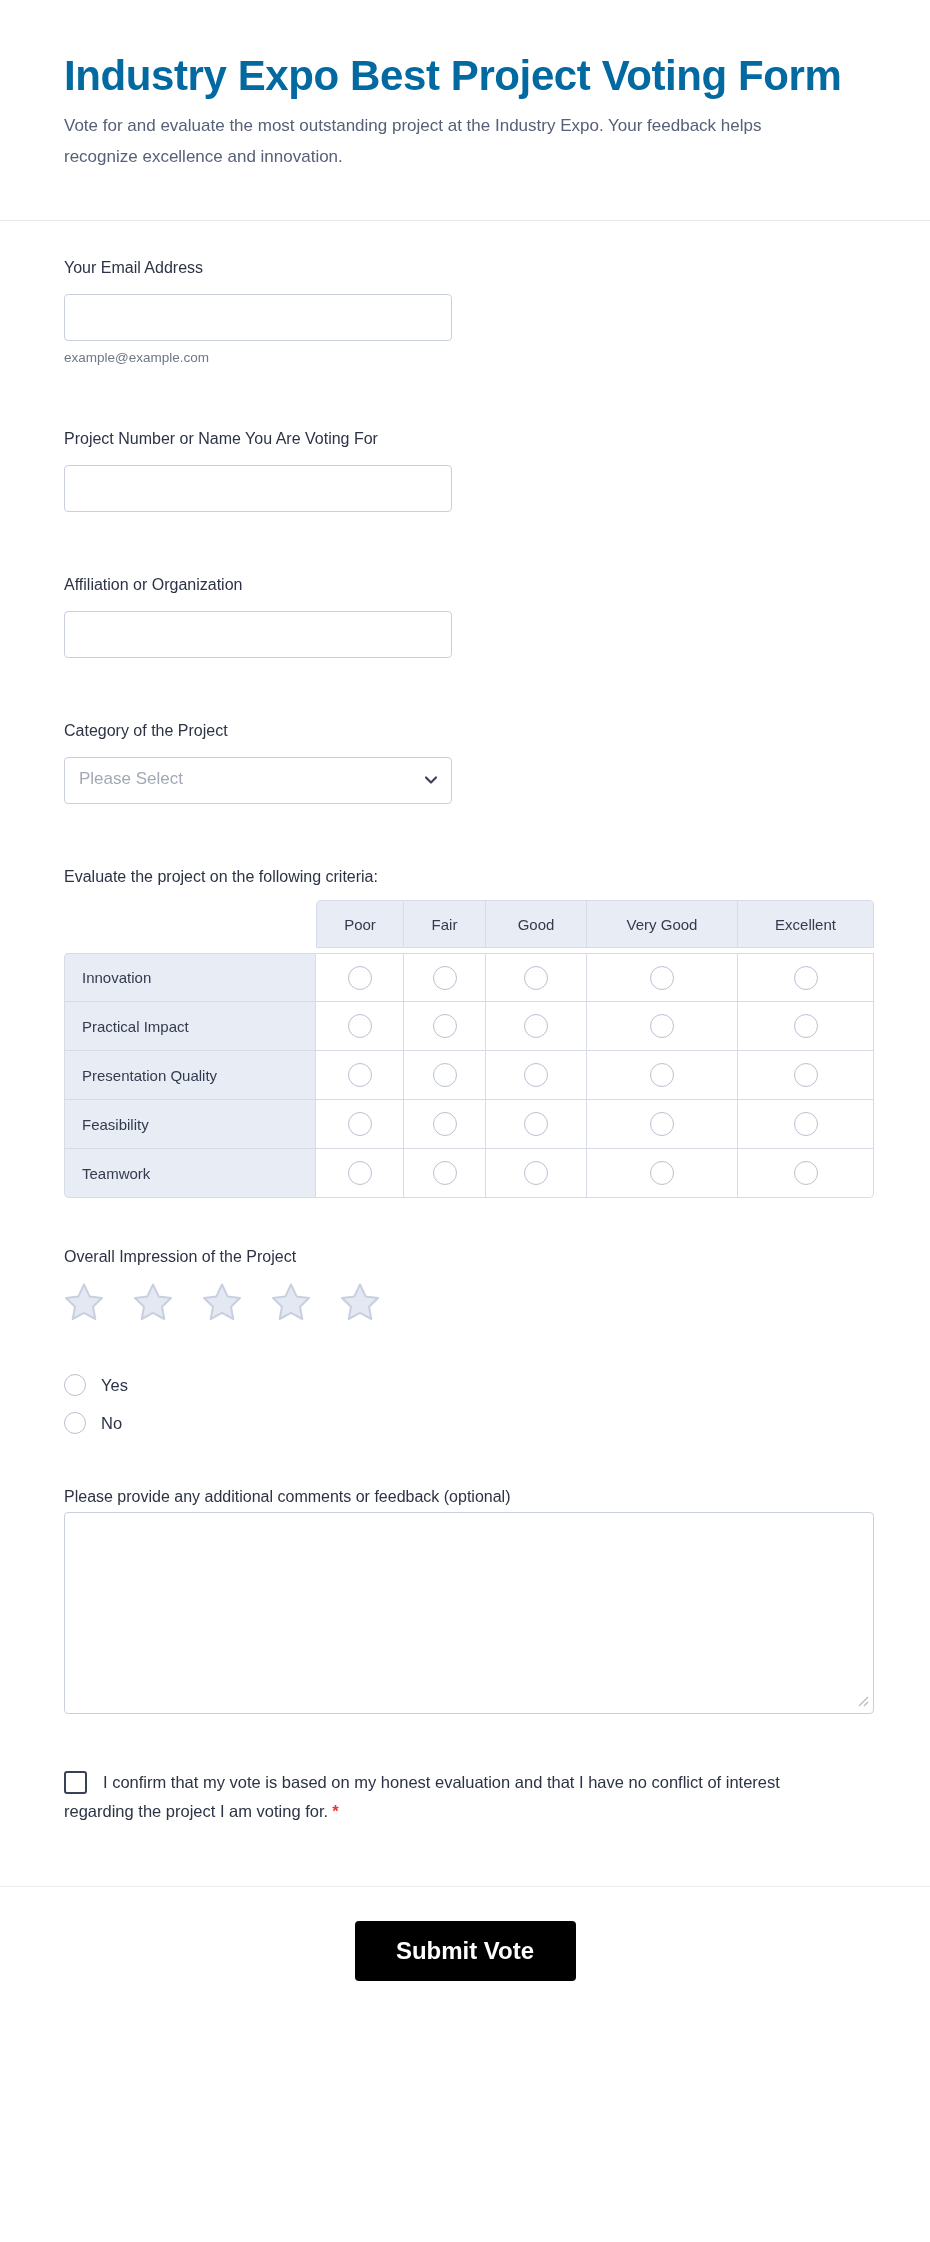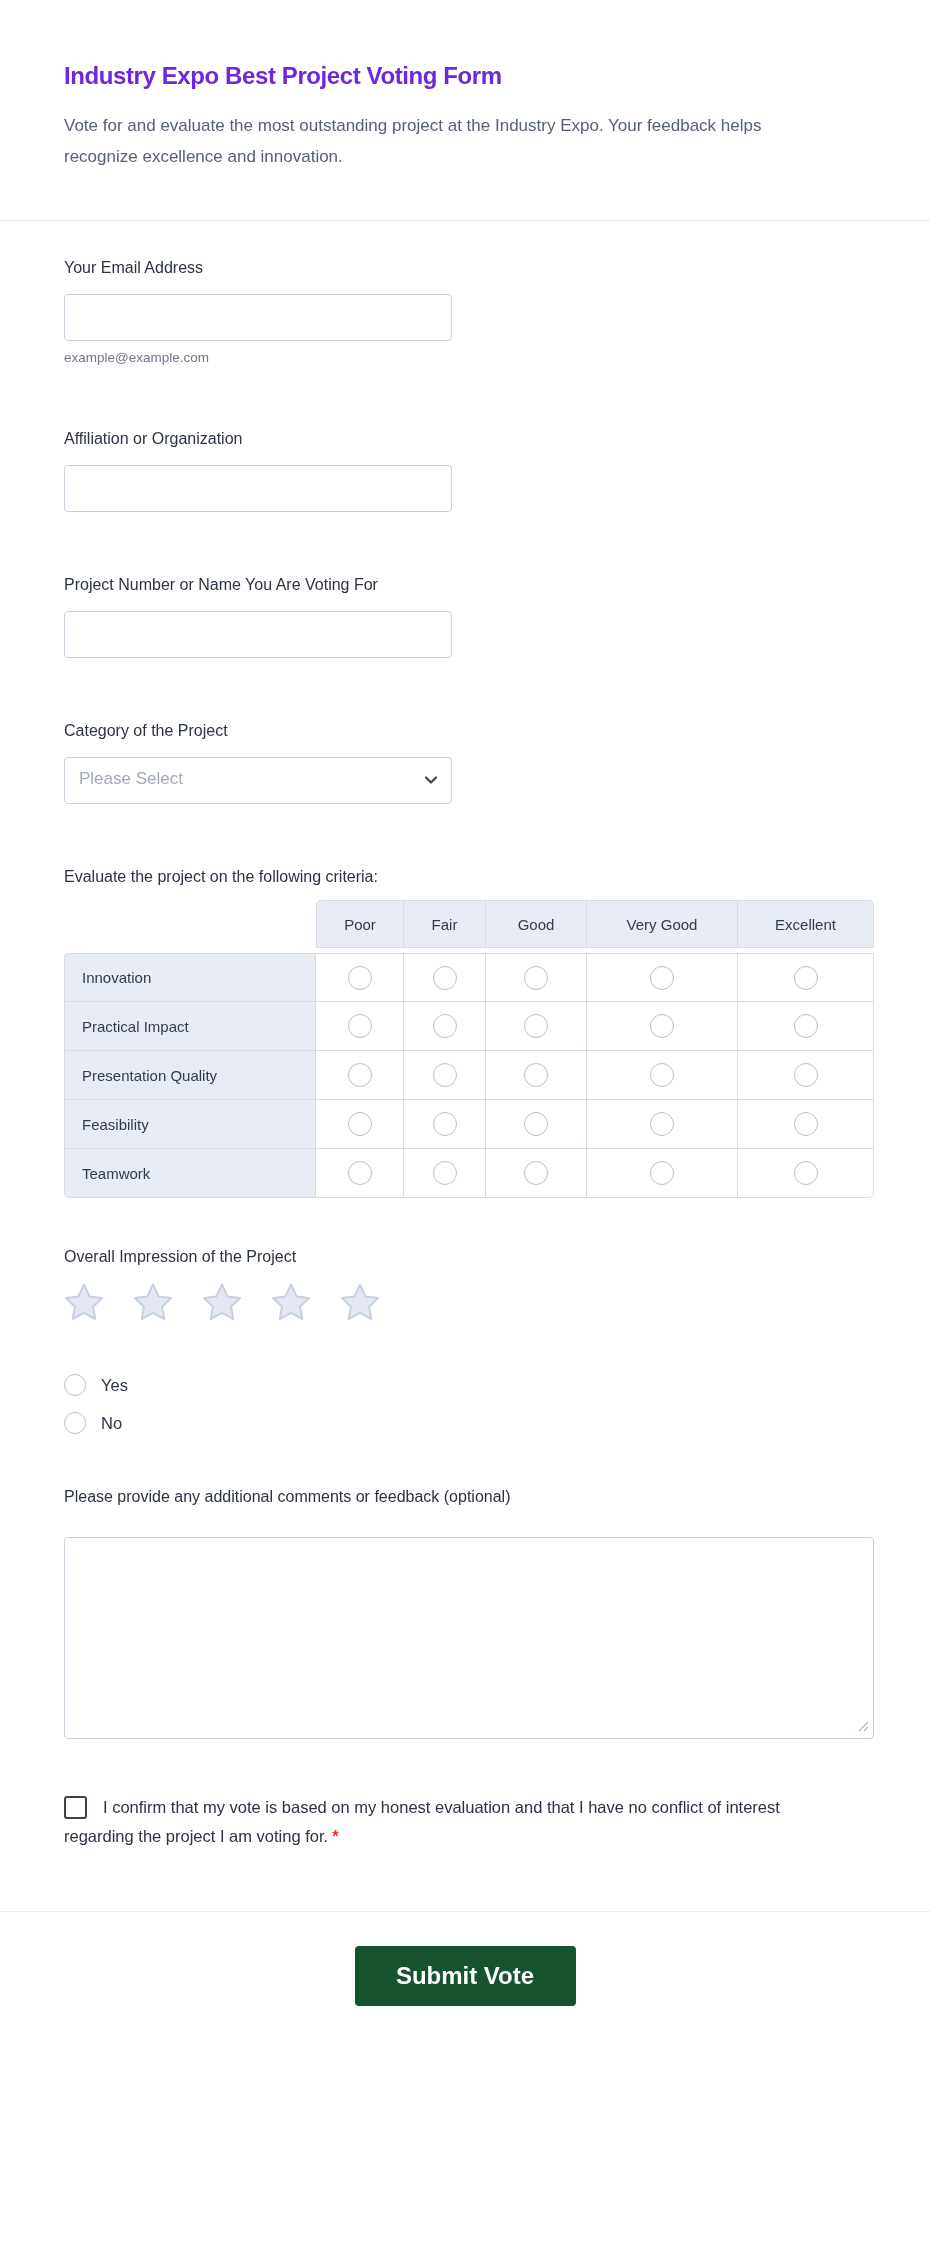"Industry Expo Best Project Voting" .form-title { color: #6d28d9 -> #0369a1; font-size: 24px -> 42px }
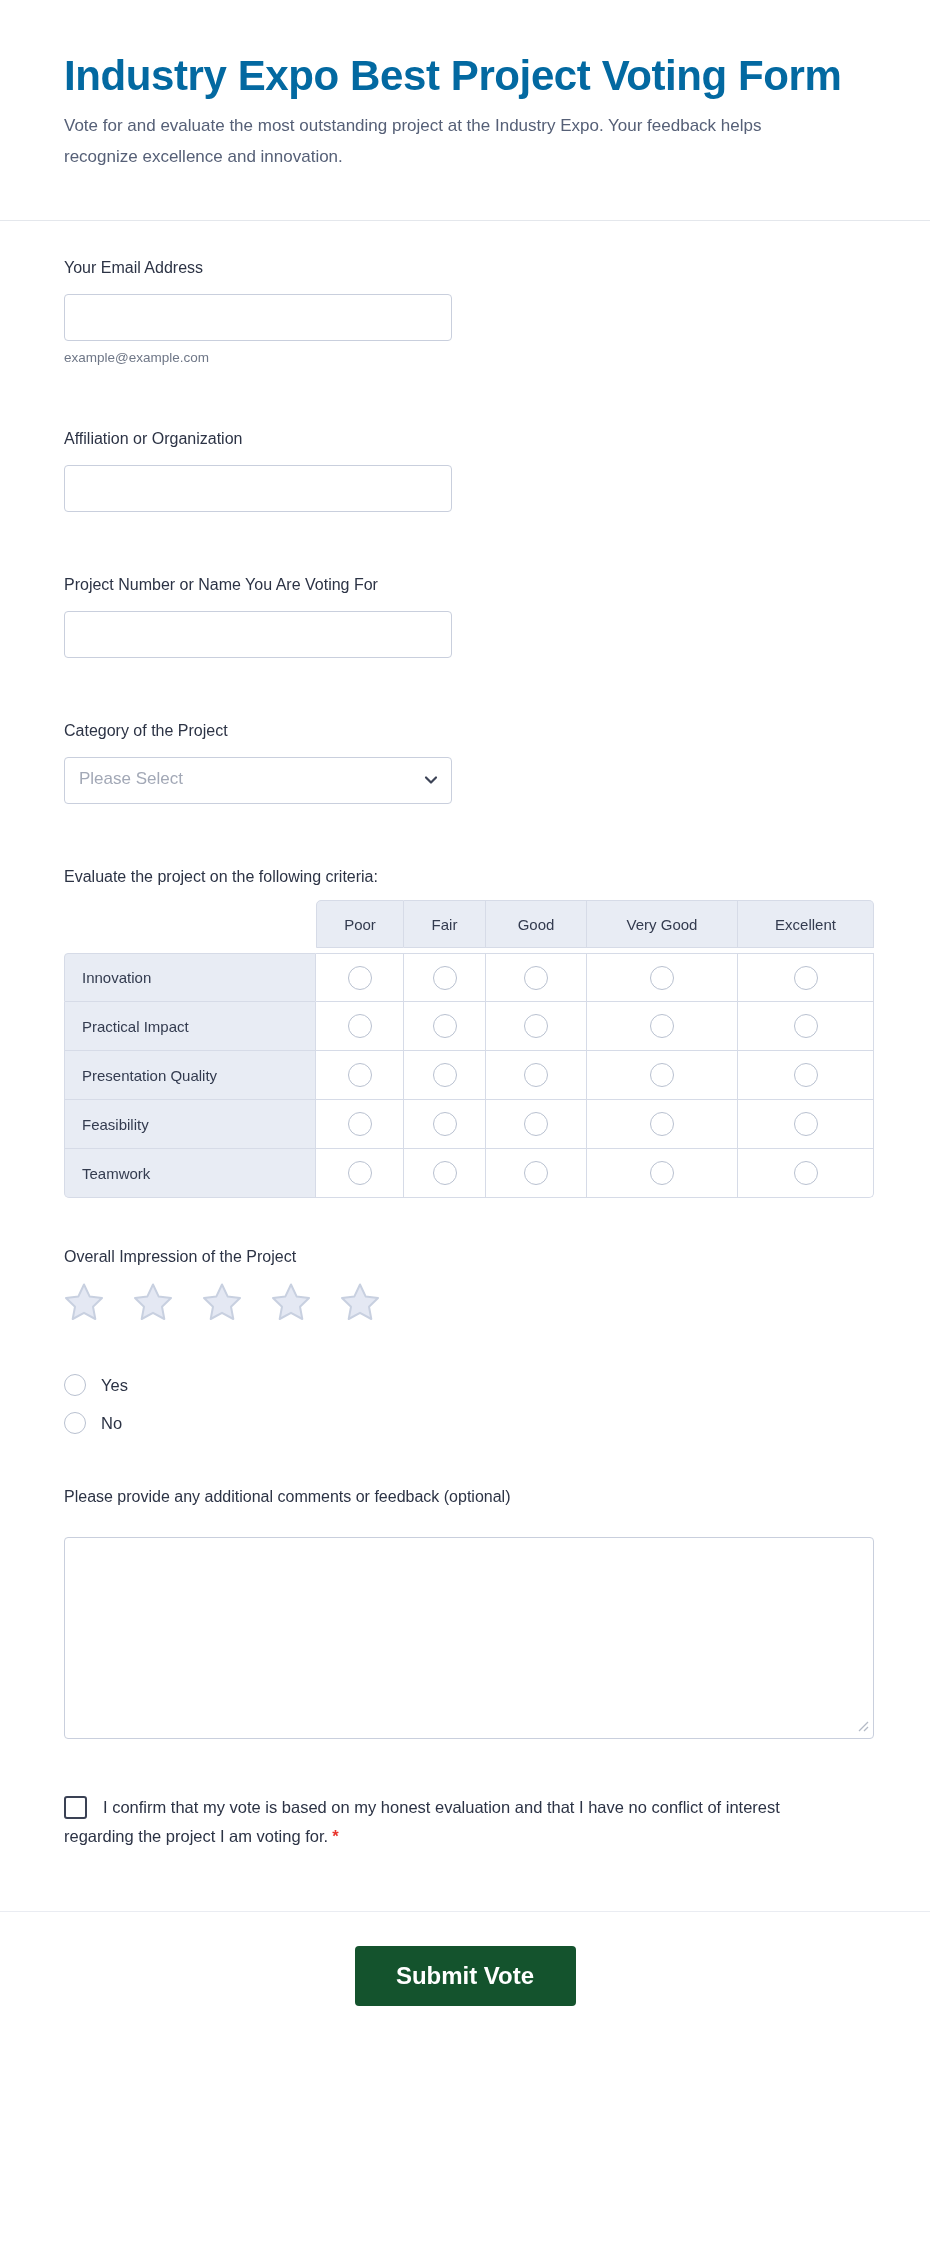"Affiliation or Organization" div.field { order: before "Project Number or Name You" -> after "Project Number or Name You" }
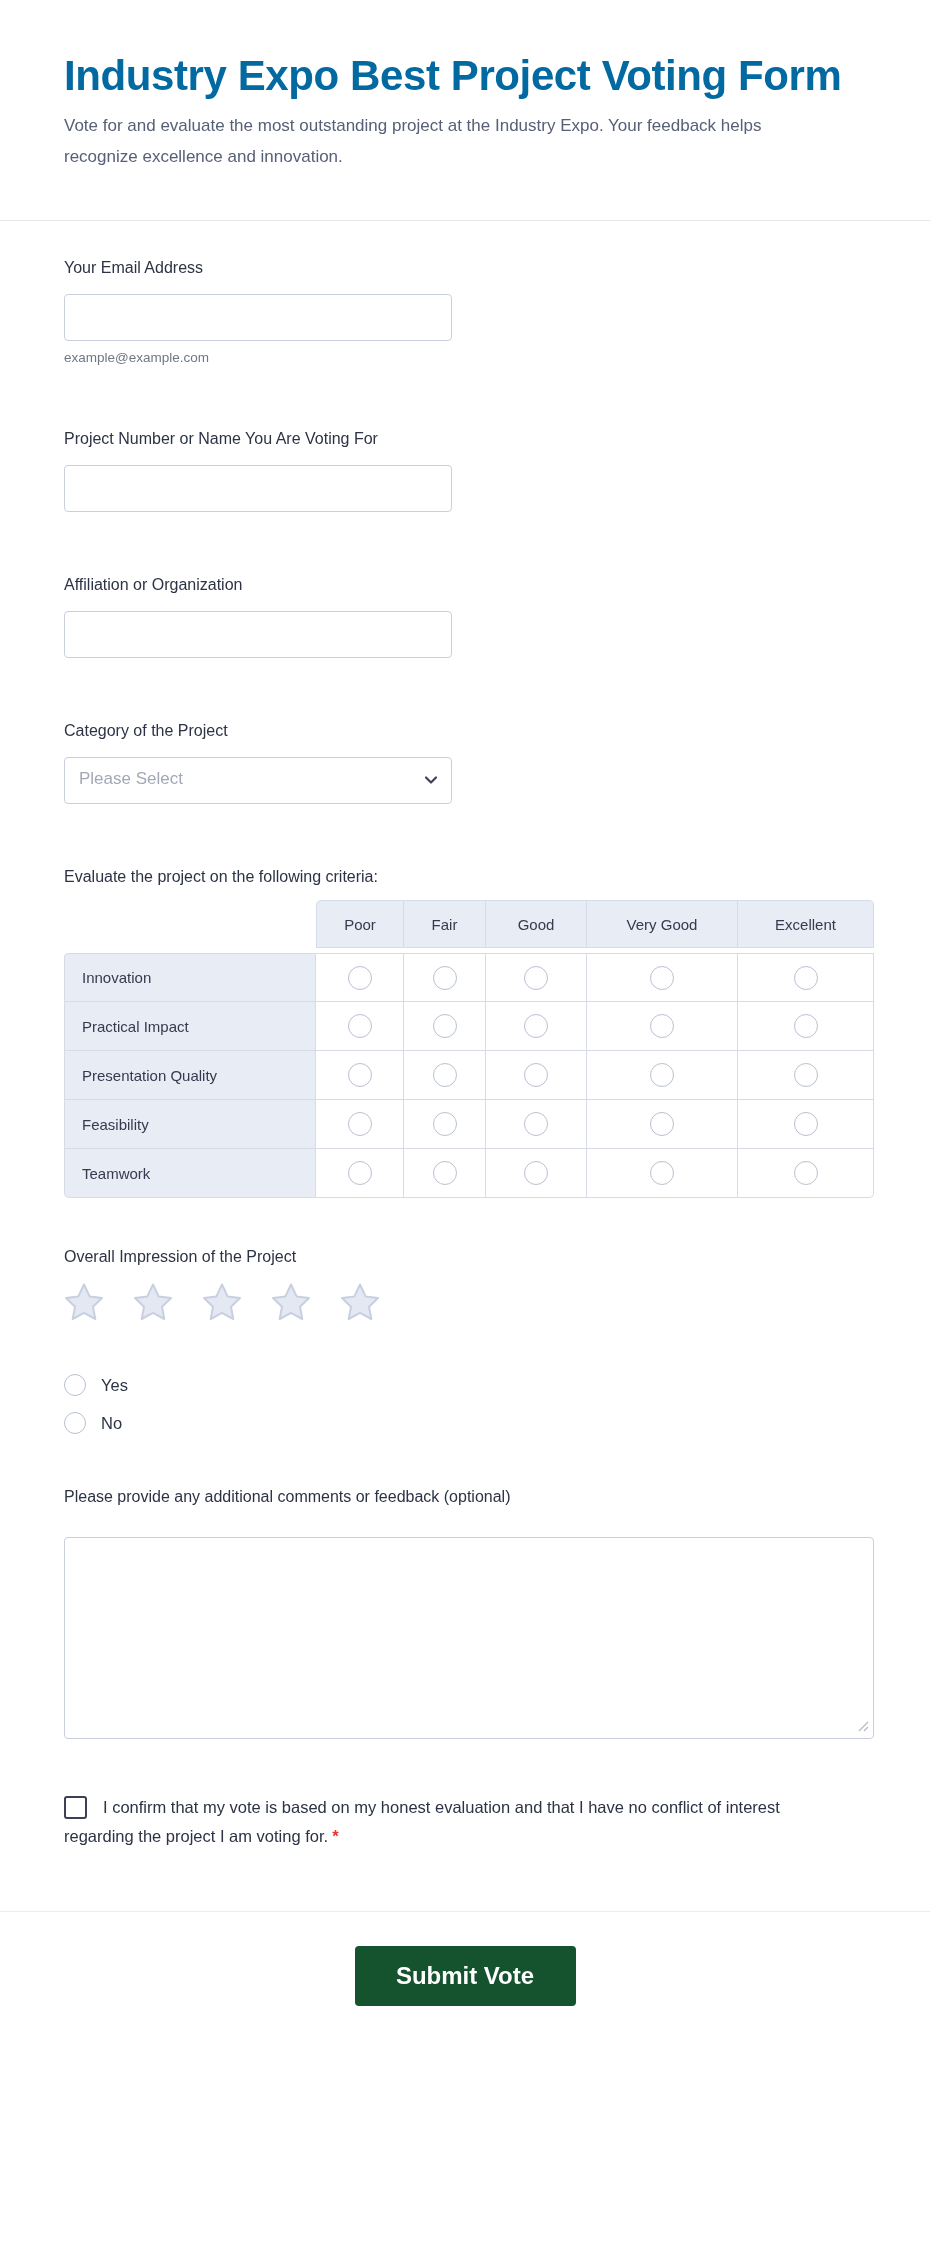"Please provide any additional comments" .comments-field .field-label { margin-bottom: 29px -> 4px }
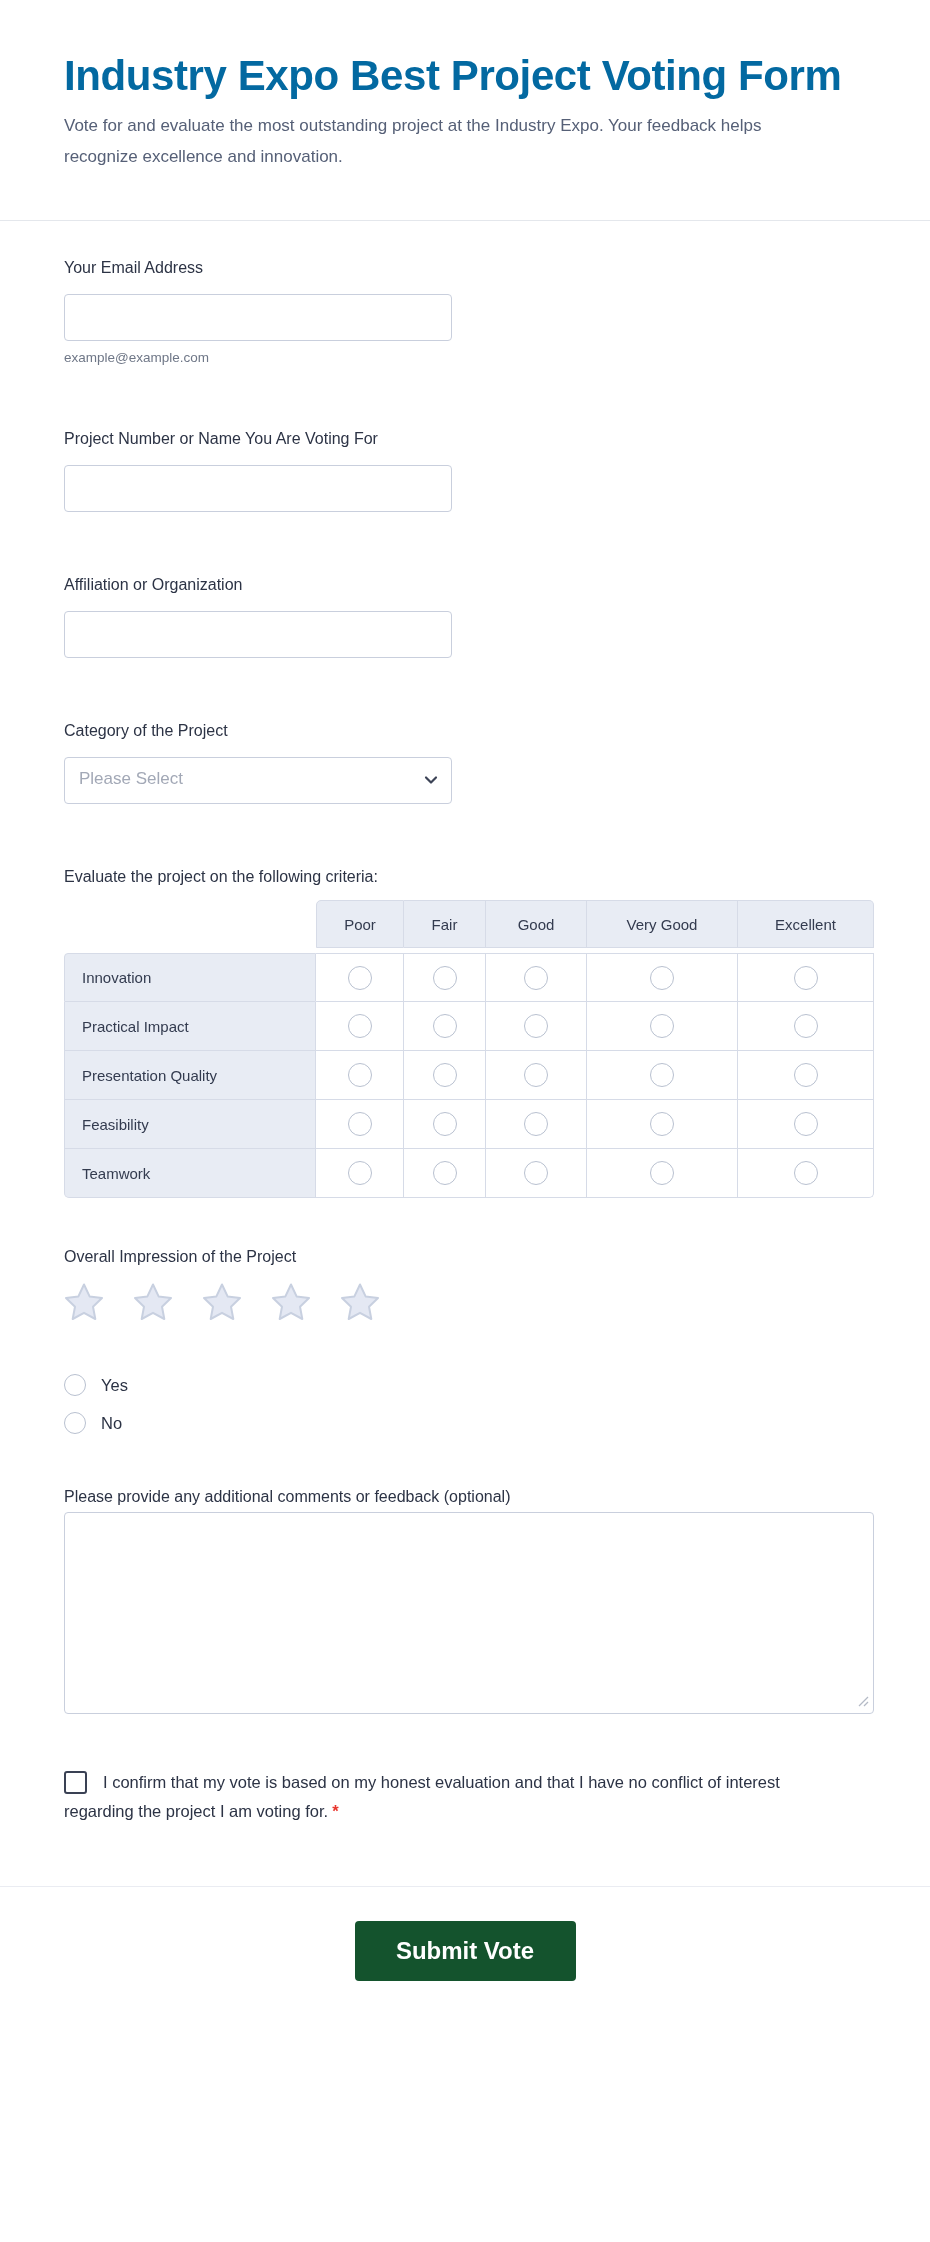"Submit Vote" .submit-btn { background: #14532d -> #000000 }
